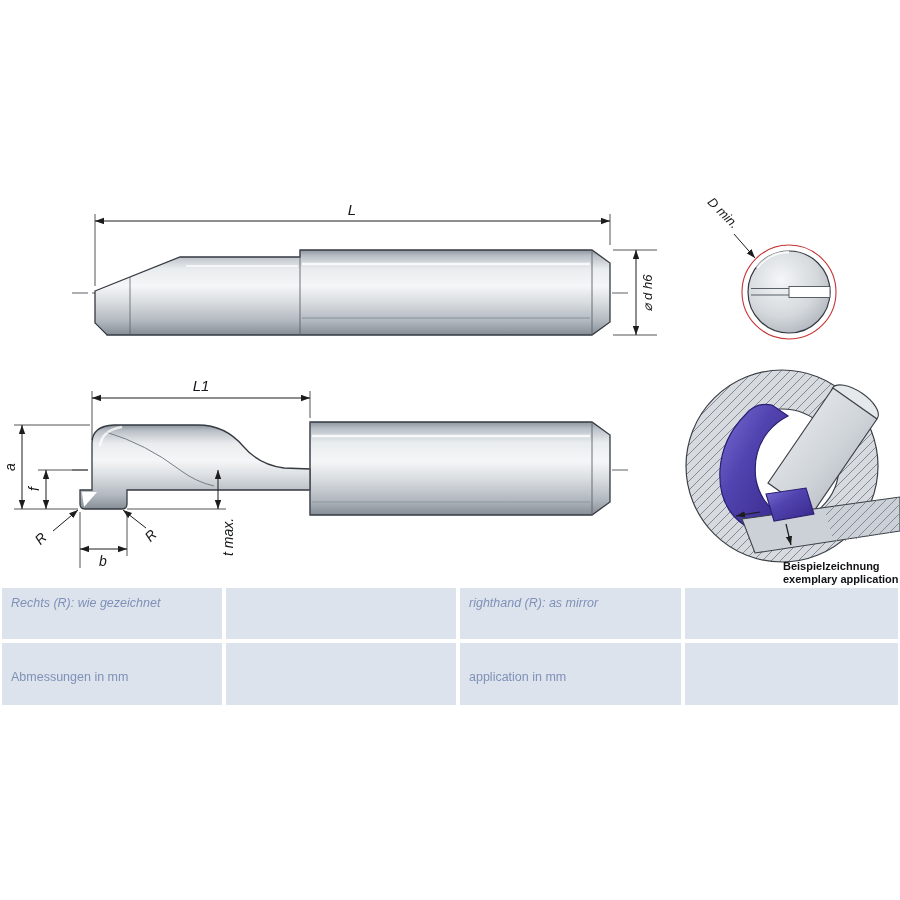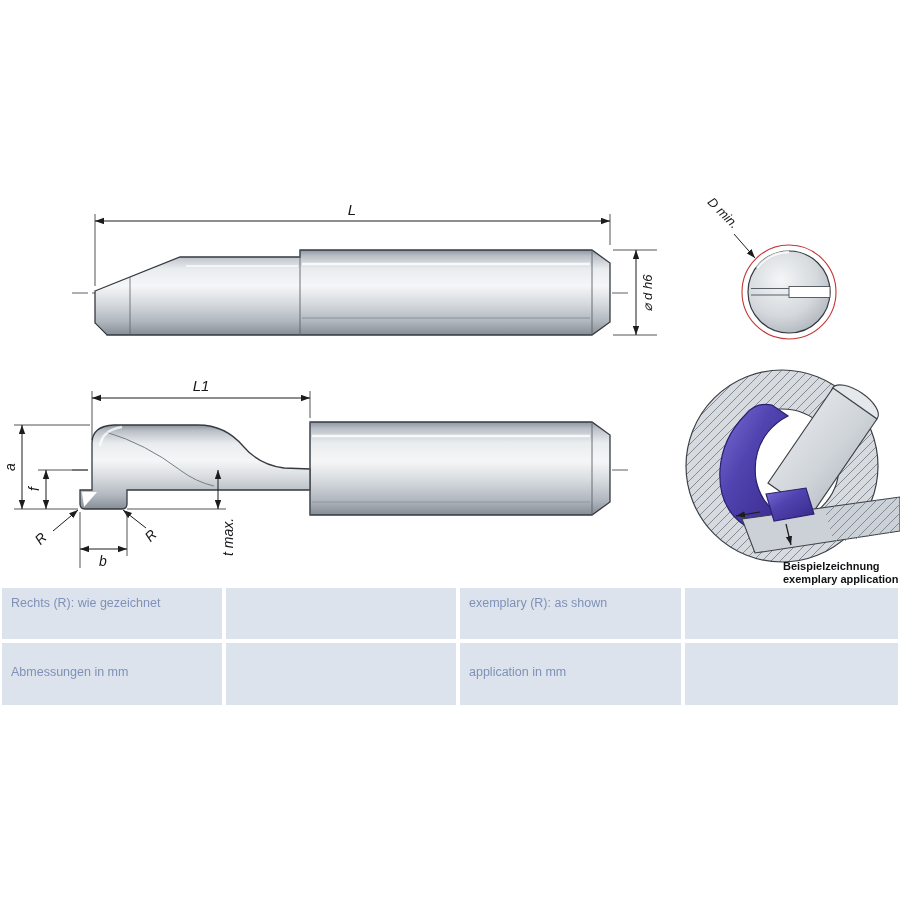"Rechts (R): wie gezeichnet" .r1 { font-style: none -> italic }
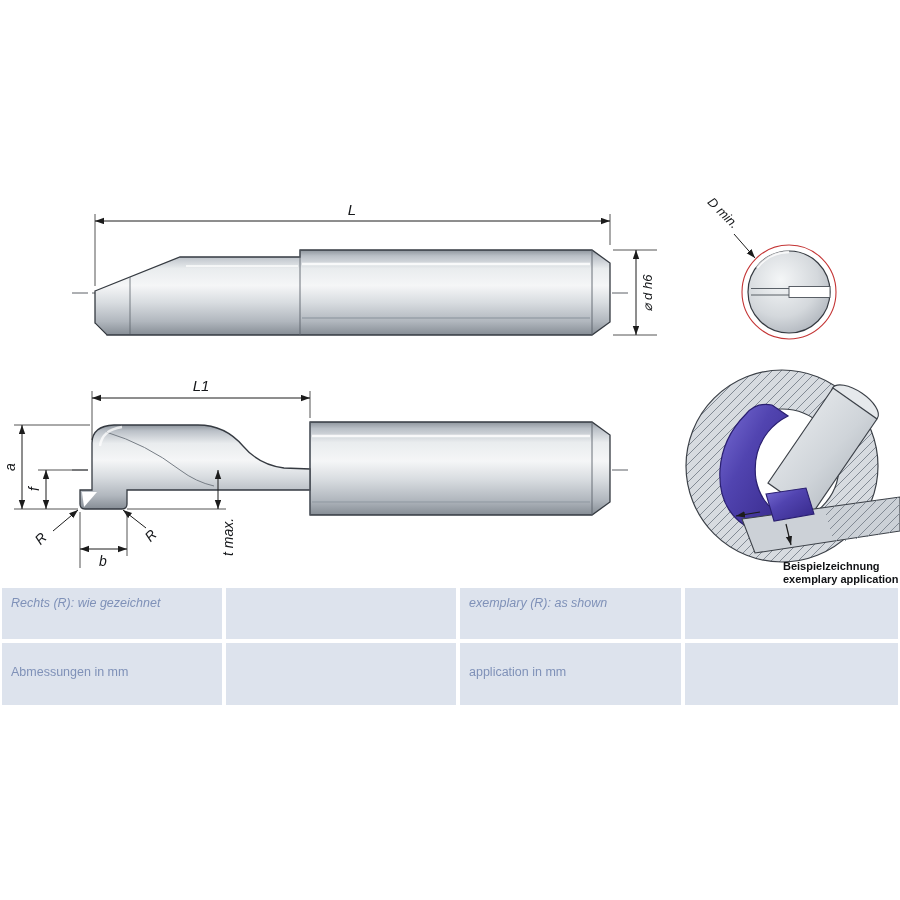"exemplary (R): as shown" div { text: exemplary (R): as shown -> righthand (R): as mirror }
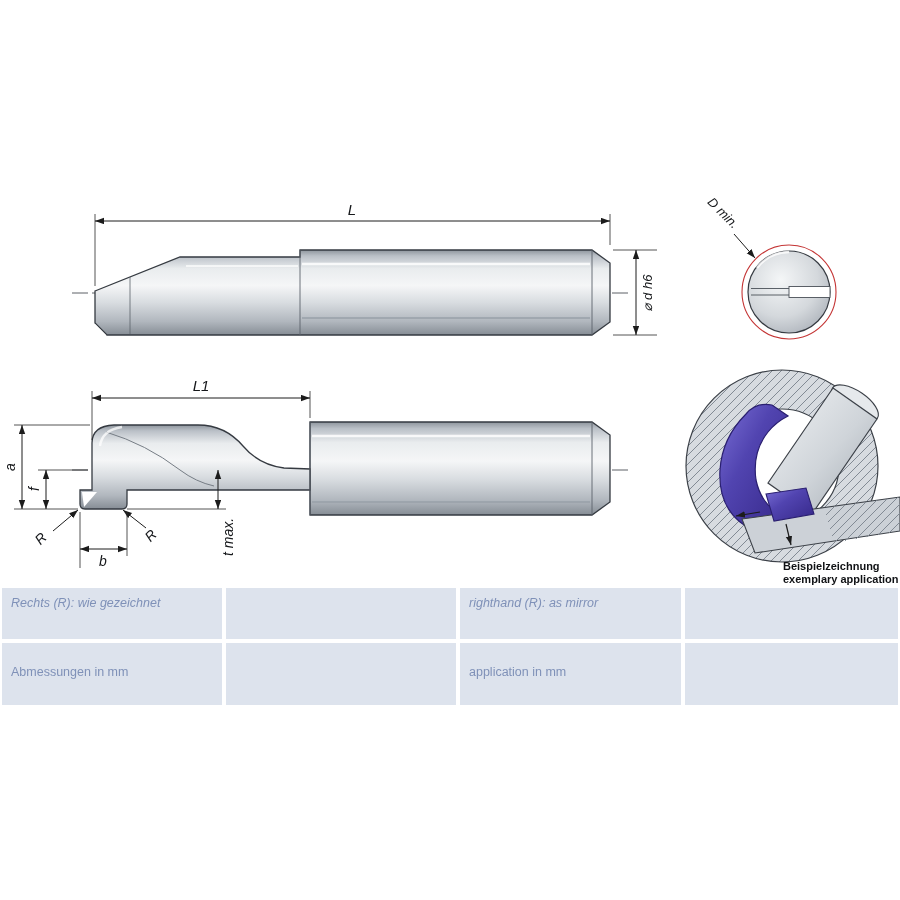"Abmessungen in mm" .r2 { align-items: flex-end -> center; padding-bottom: 24px -> 0 }
